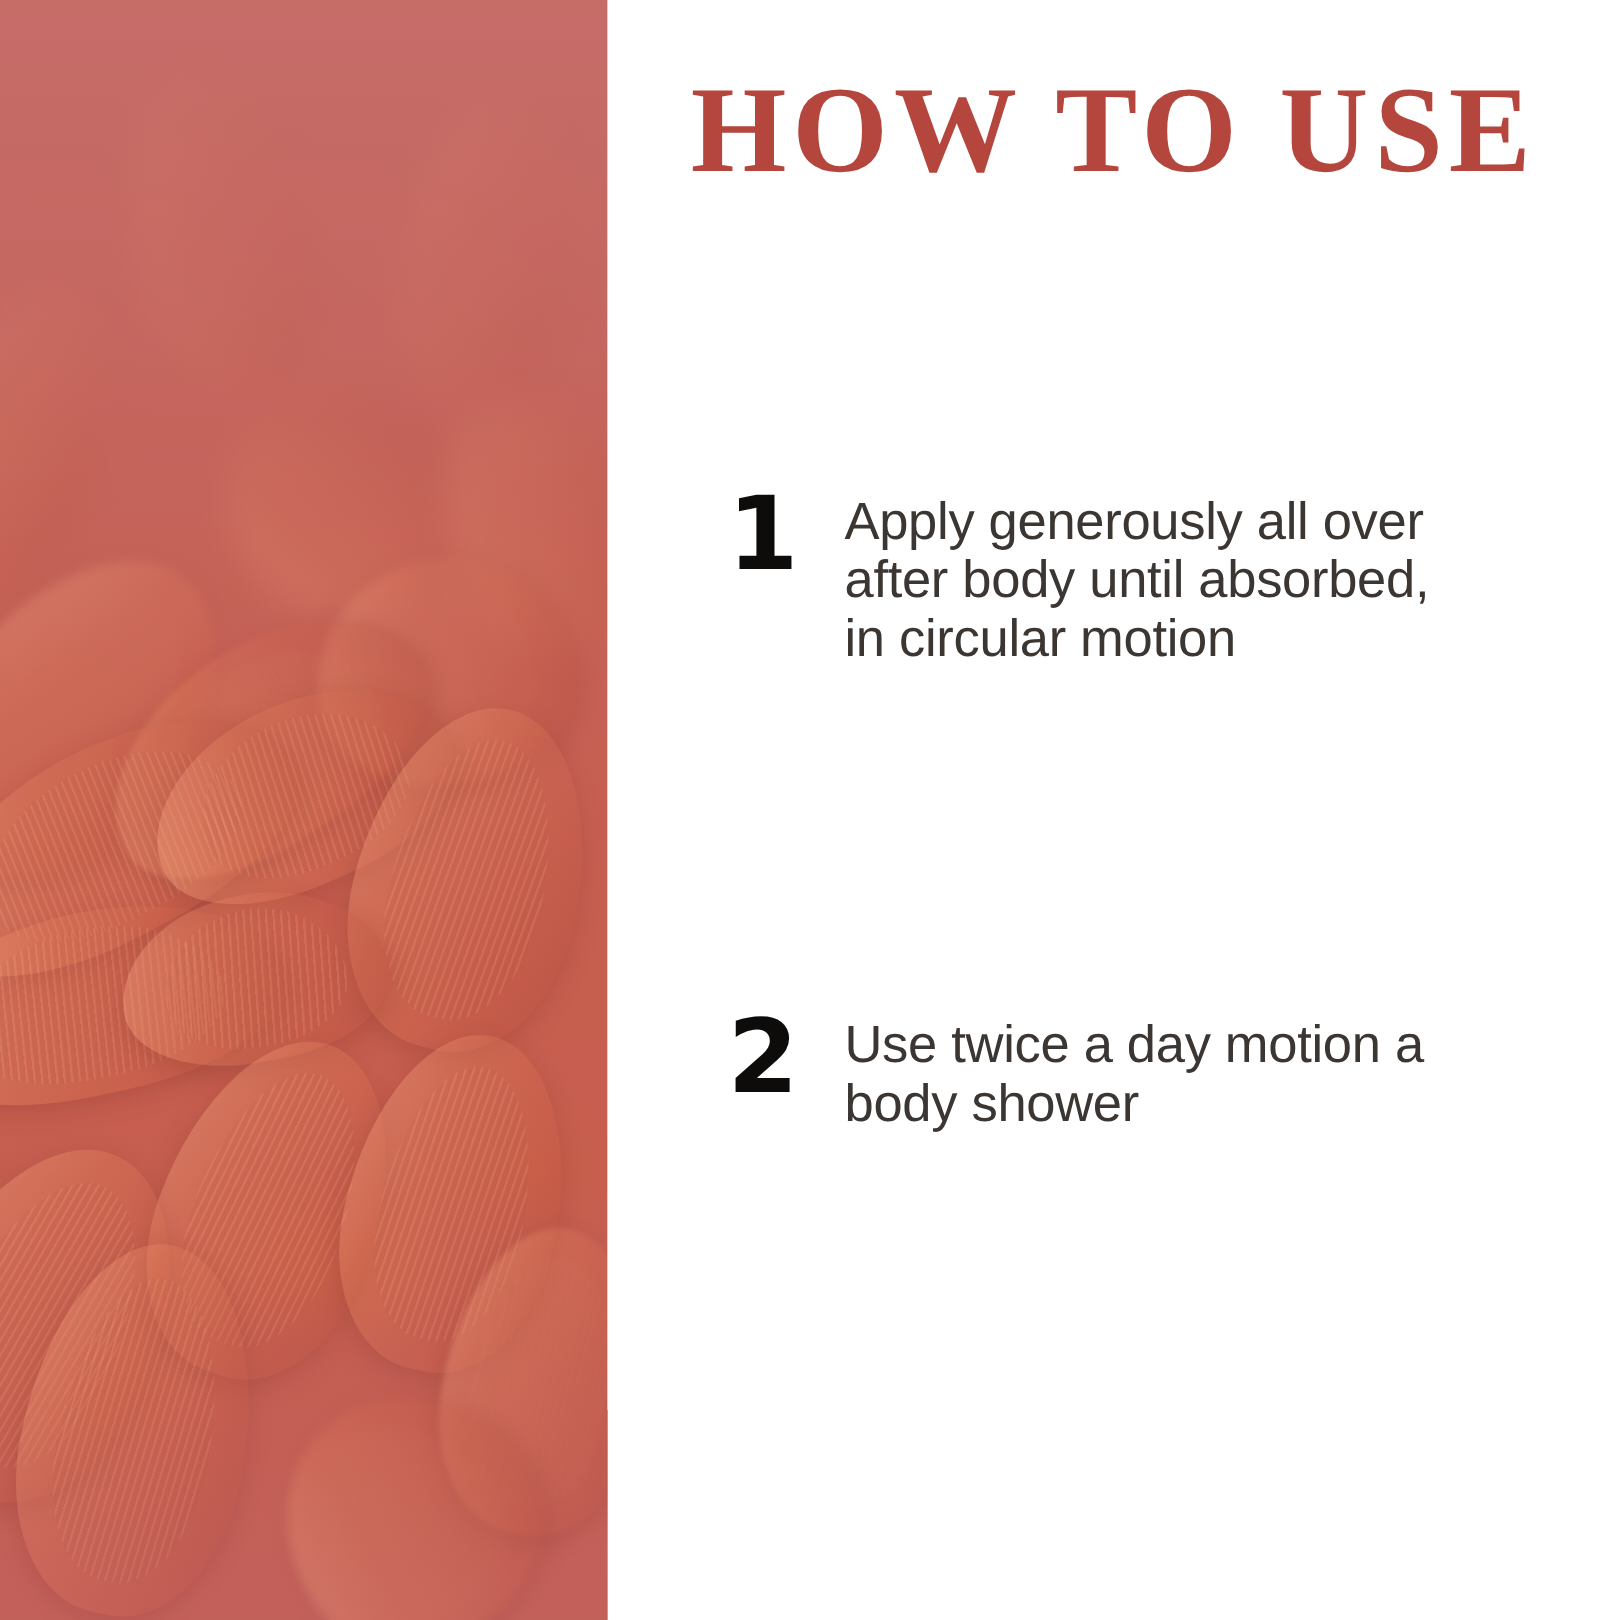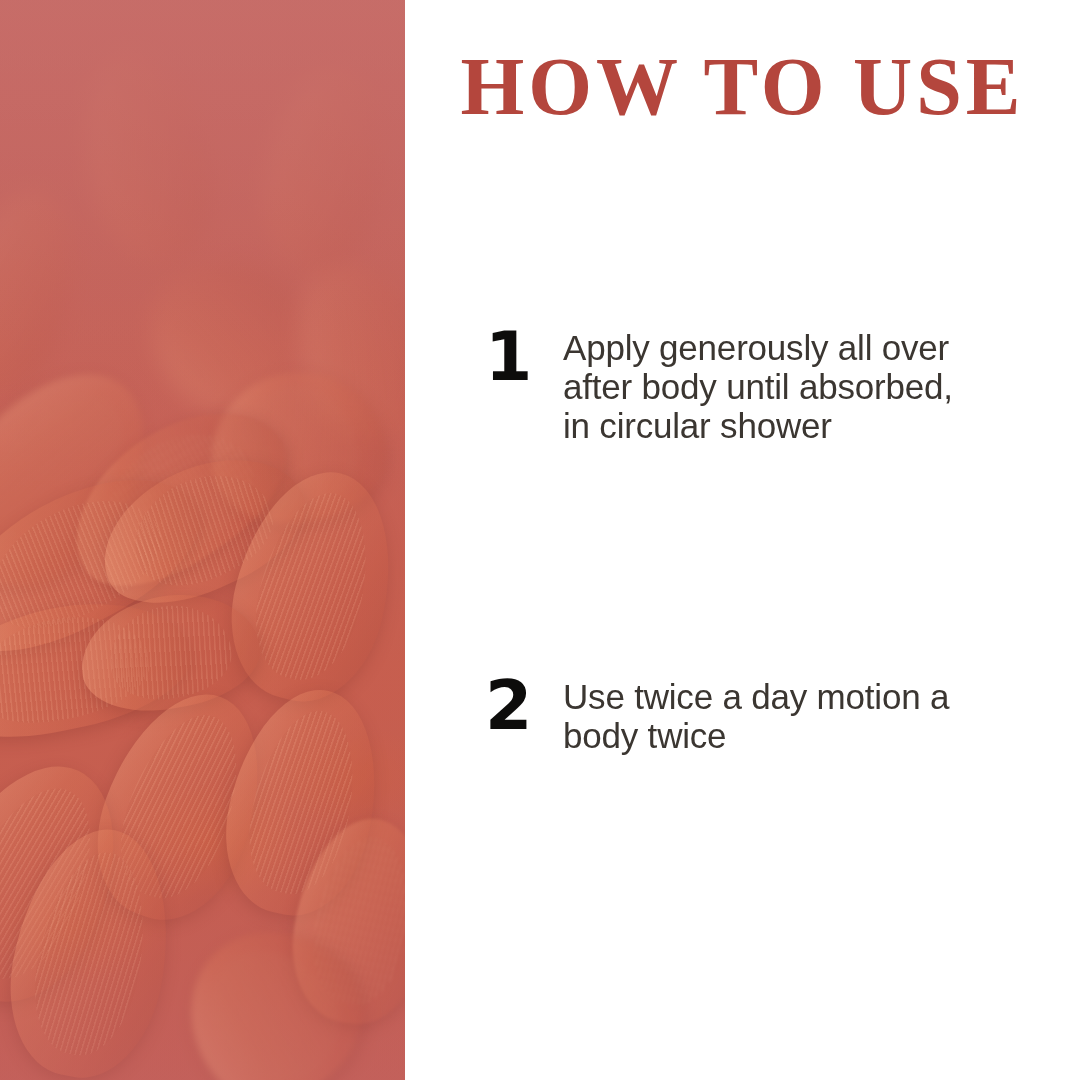"in circular shower" span.ln { text: shower -> motion }
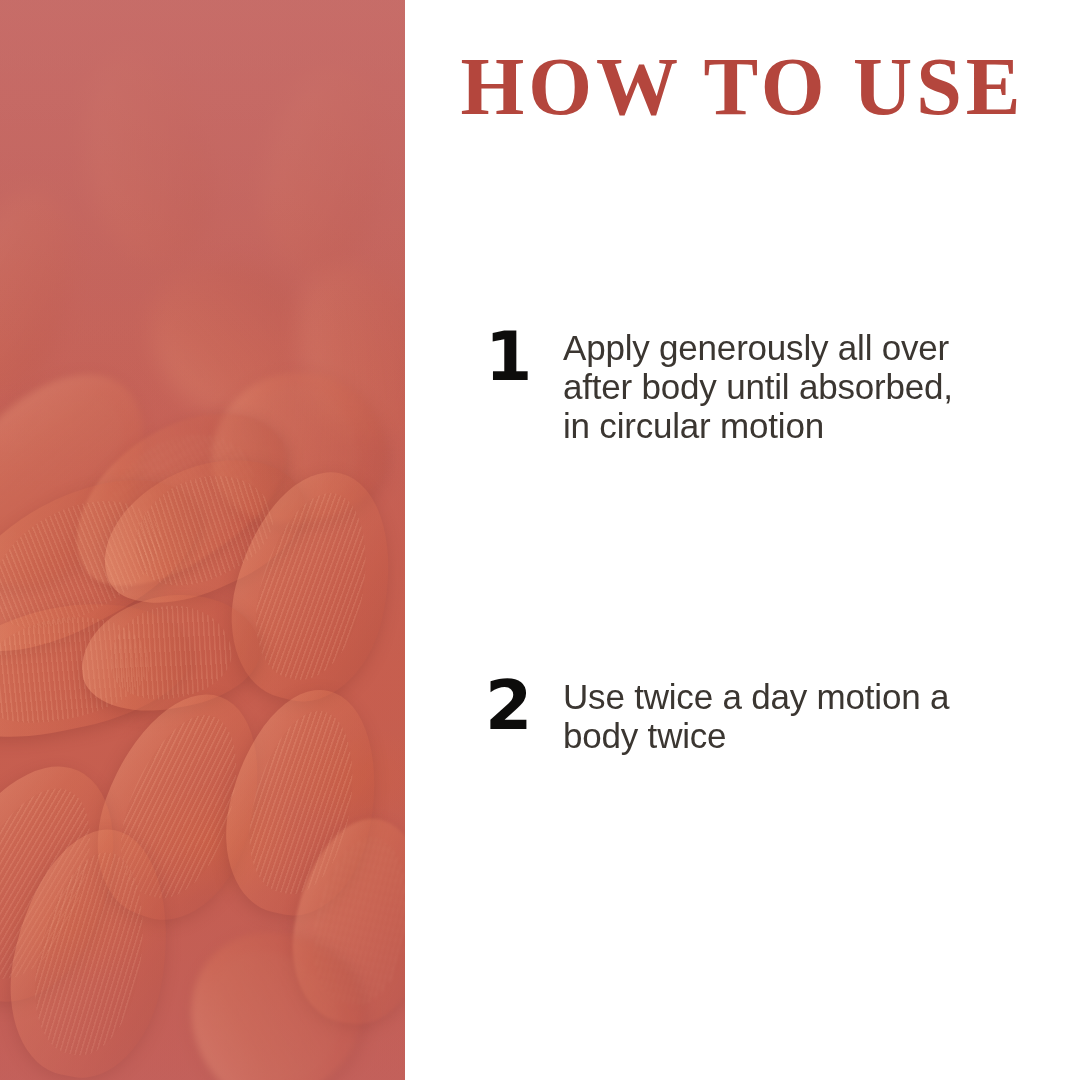"body twice" span.ln { text: twice -> shower }
